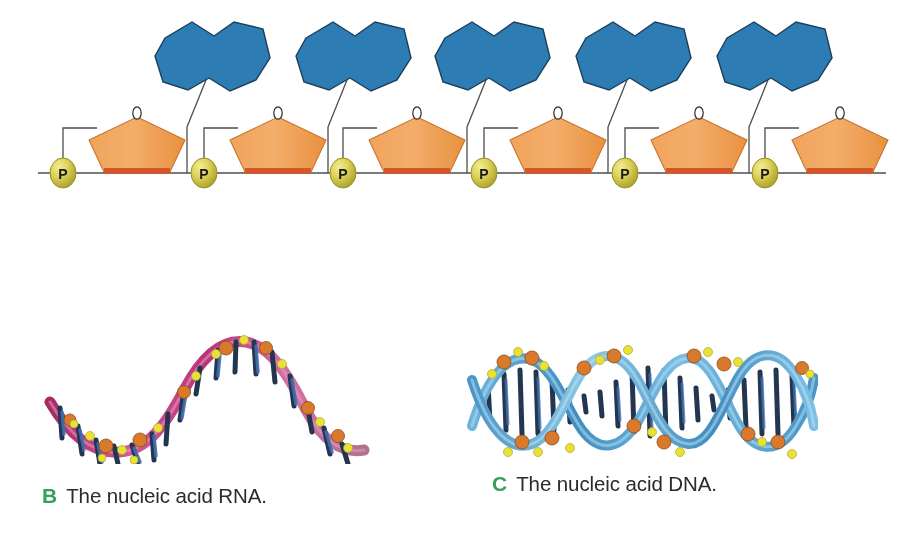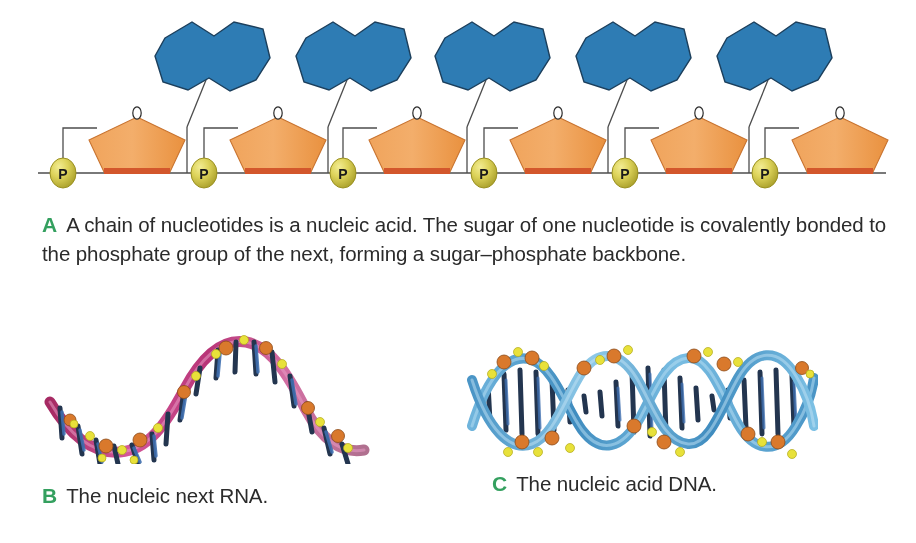"A A chain of nucleotides" div.caption { html: <div> <span>A</span><span>A chain of nucleotides is a nucleic acid. The sugar of one nucleotide is covalently bonded to the phosphate group of the next, forming a sugar–phosphate backbone.</span> </div> -> none }
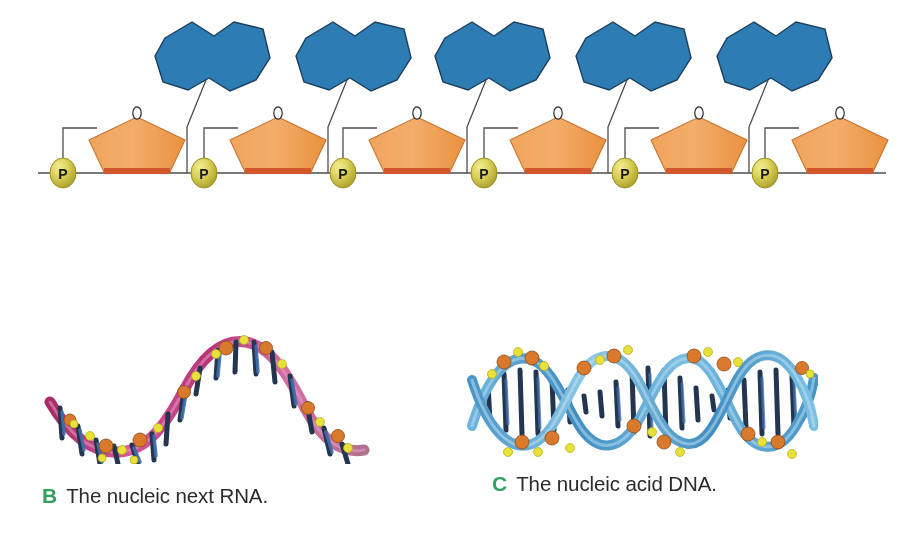"The nucleic next RNA." span { text: next -> acid }
